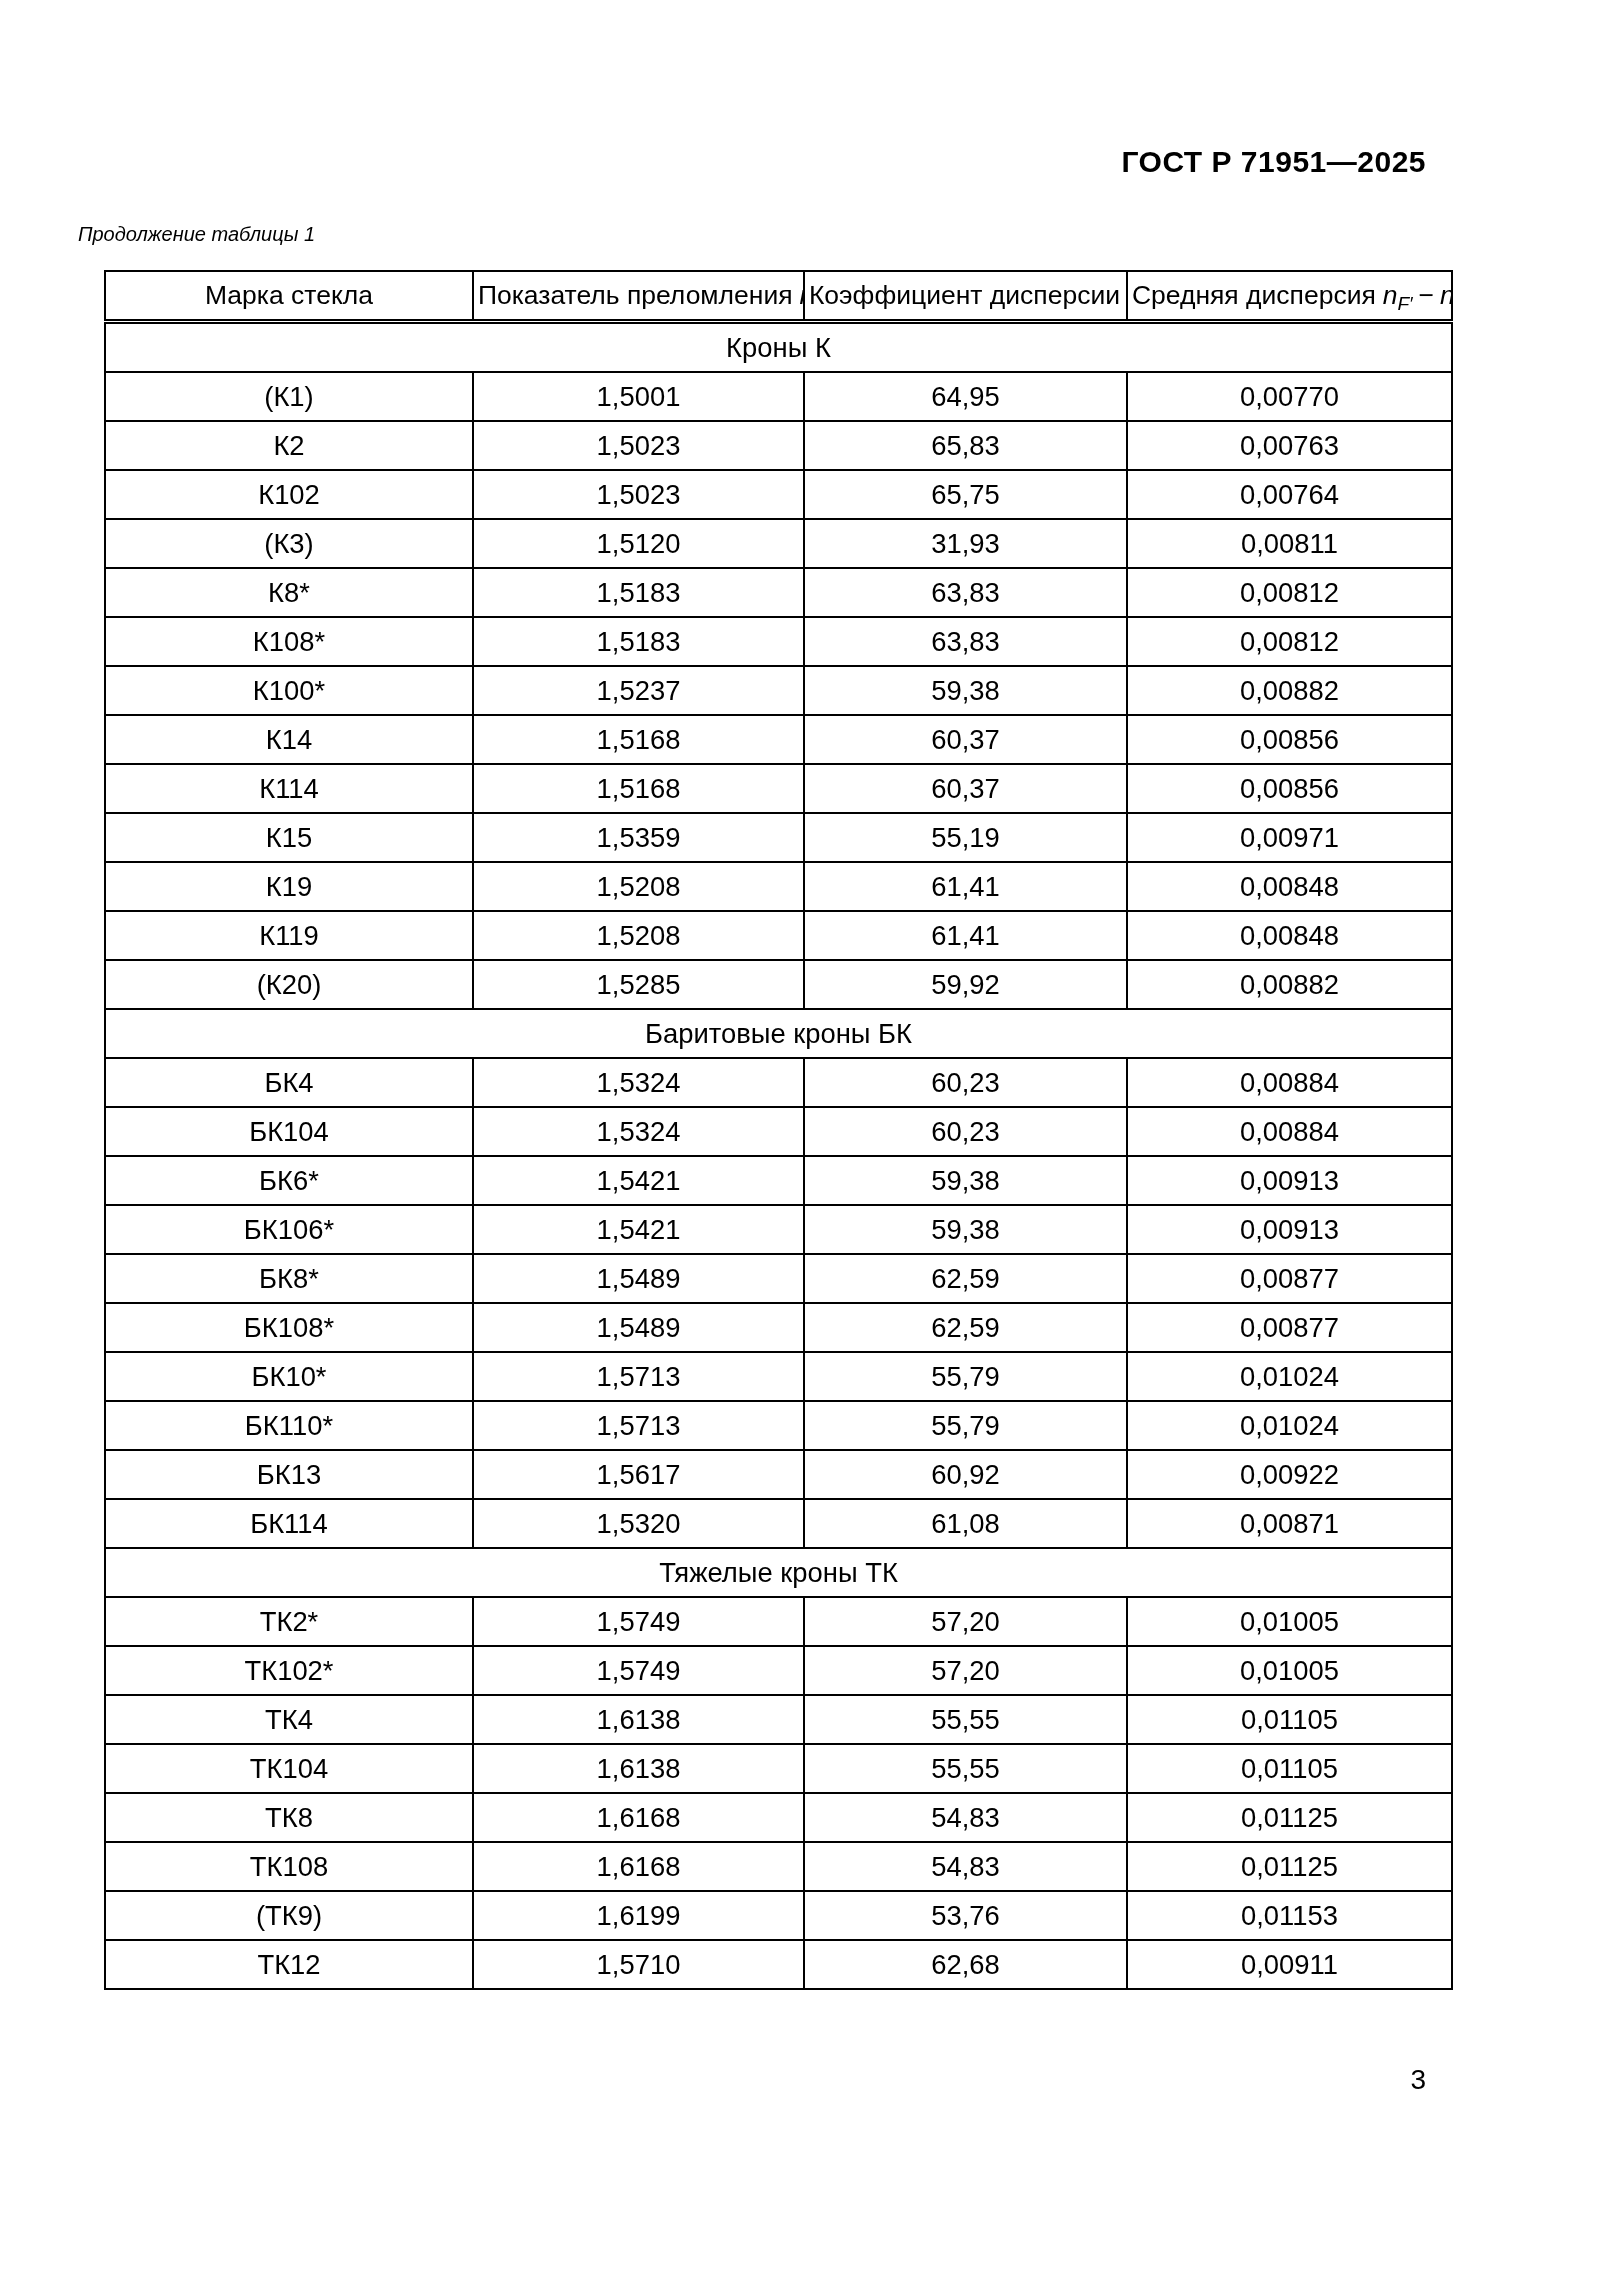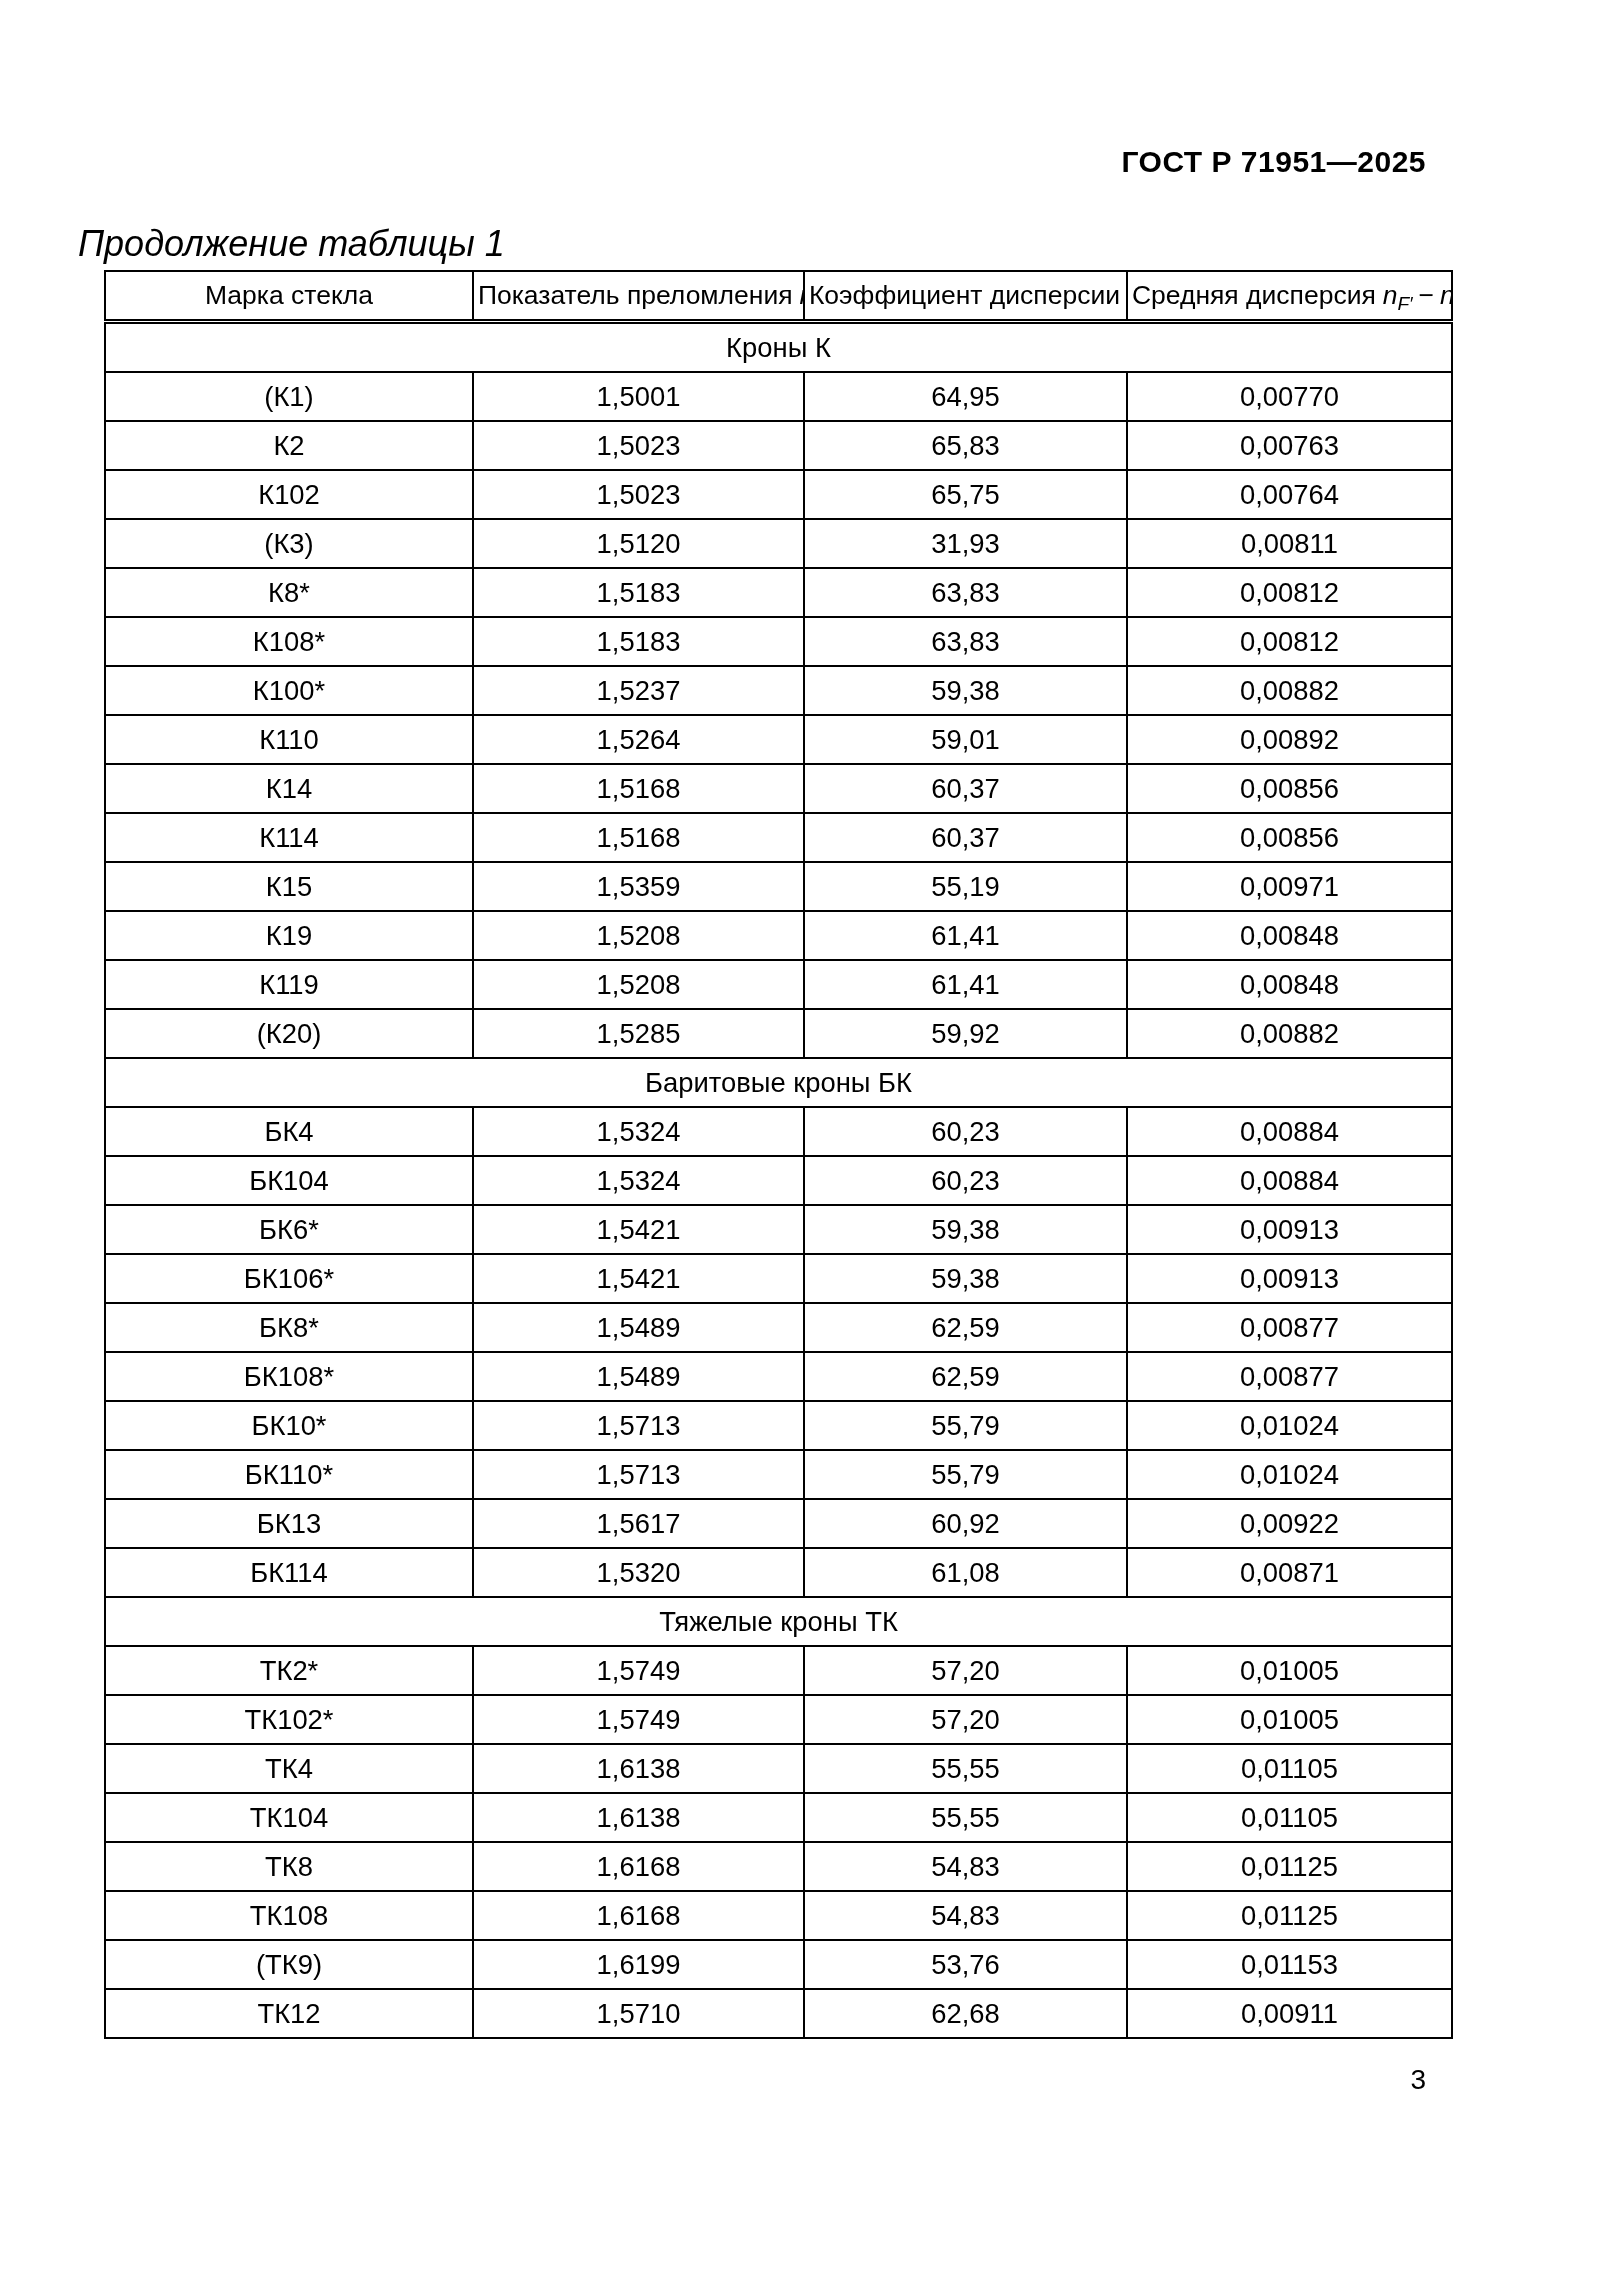"Продолжение таблицы 1" .caption { font-size: 36px -> 20px }
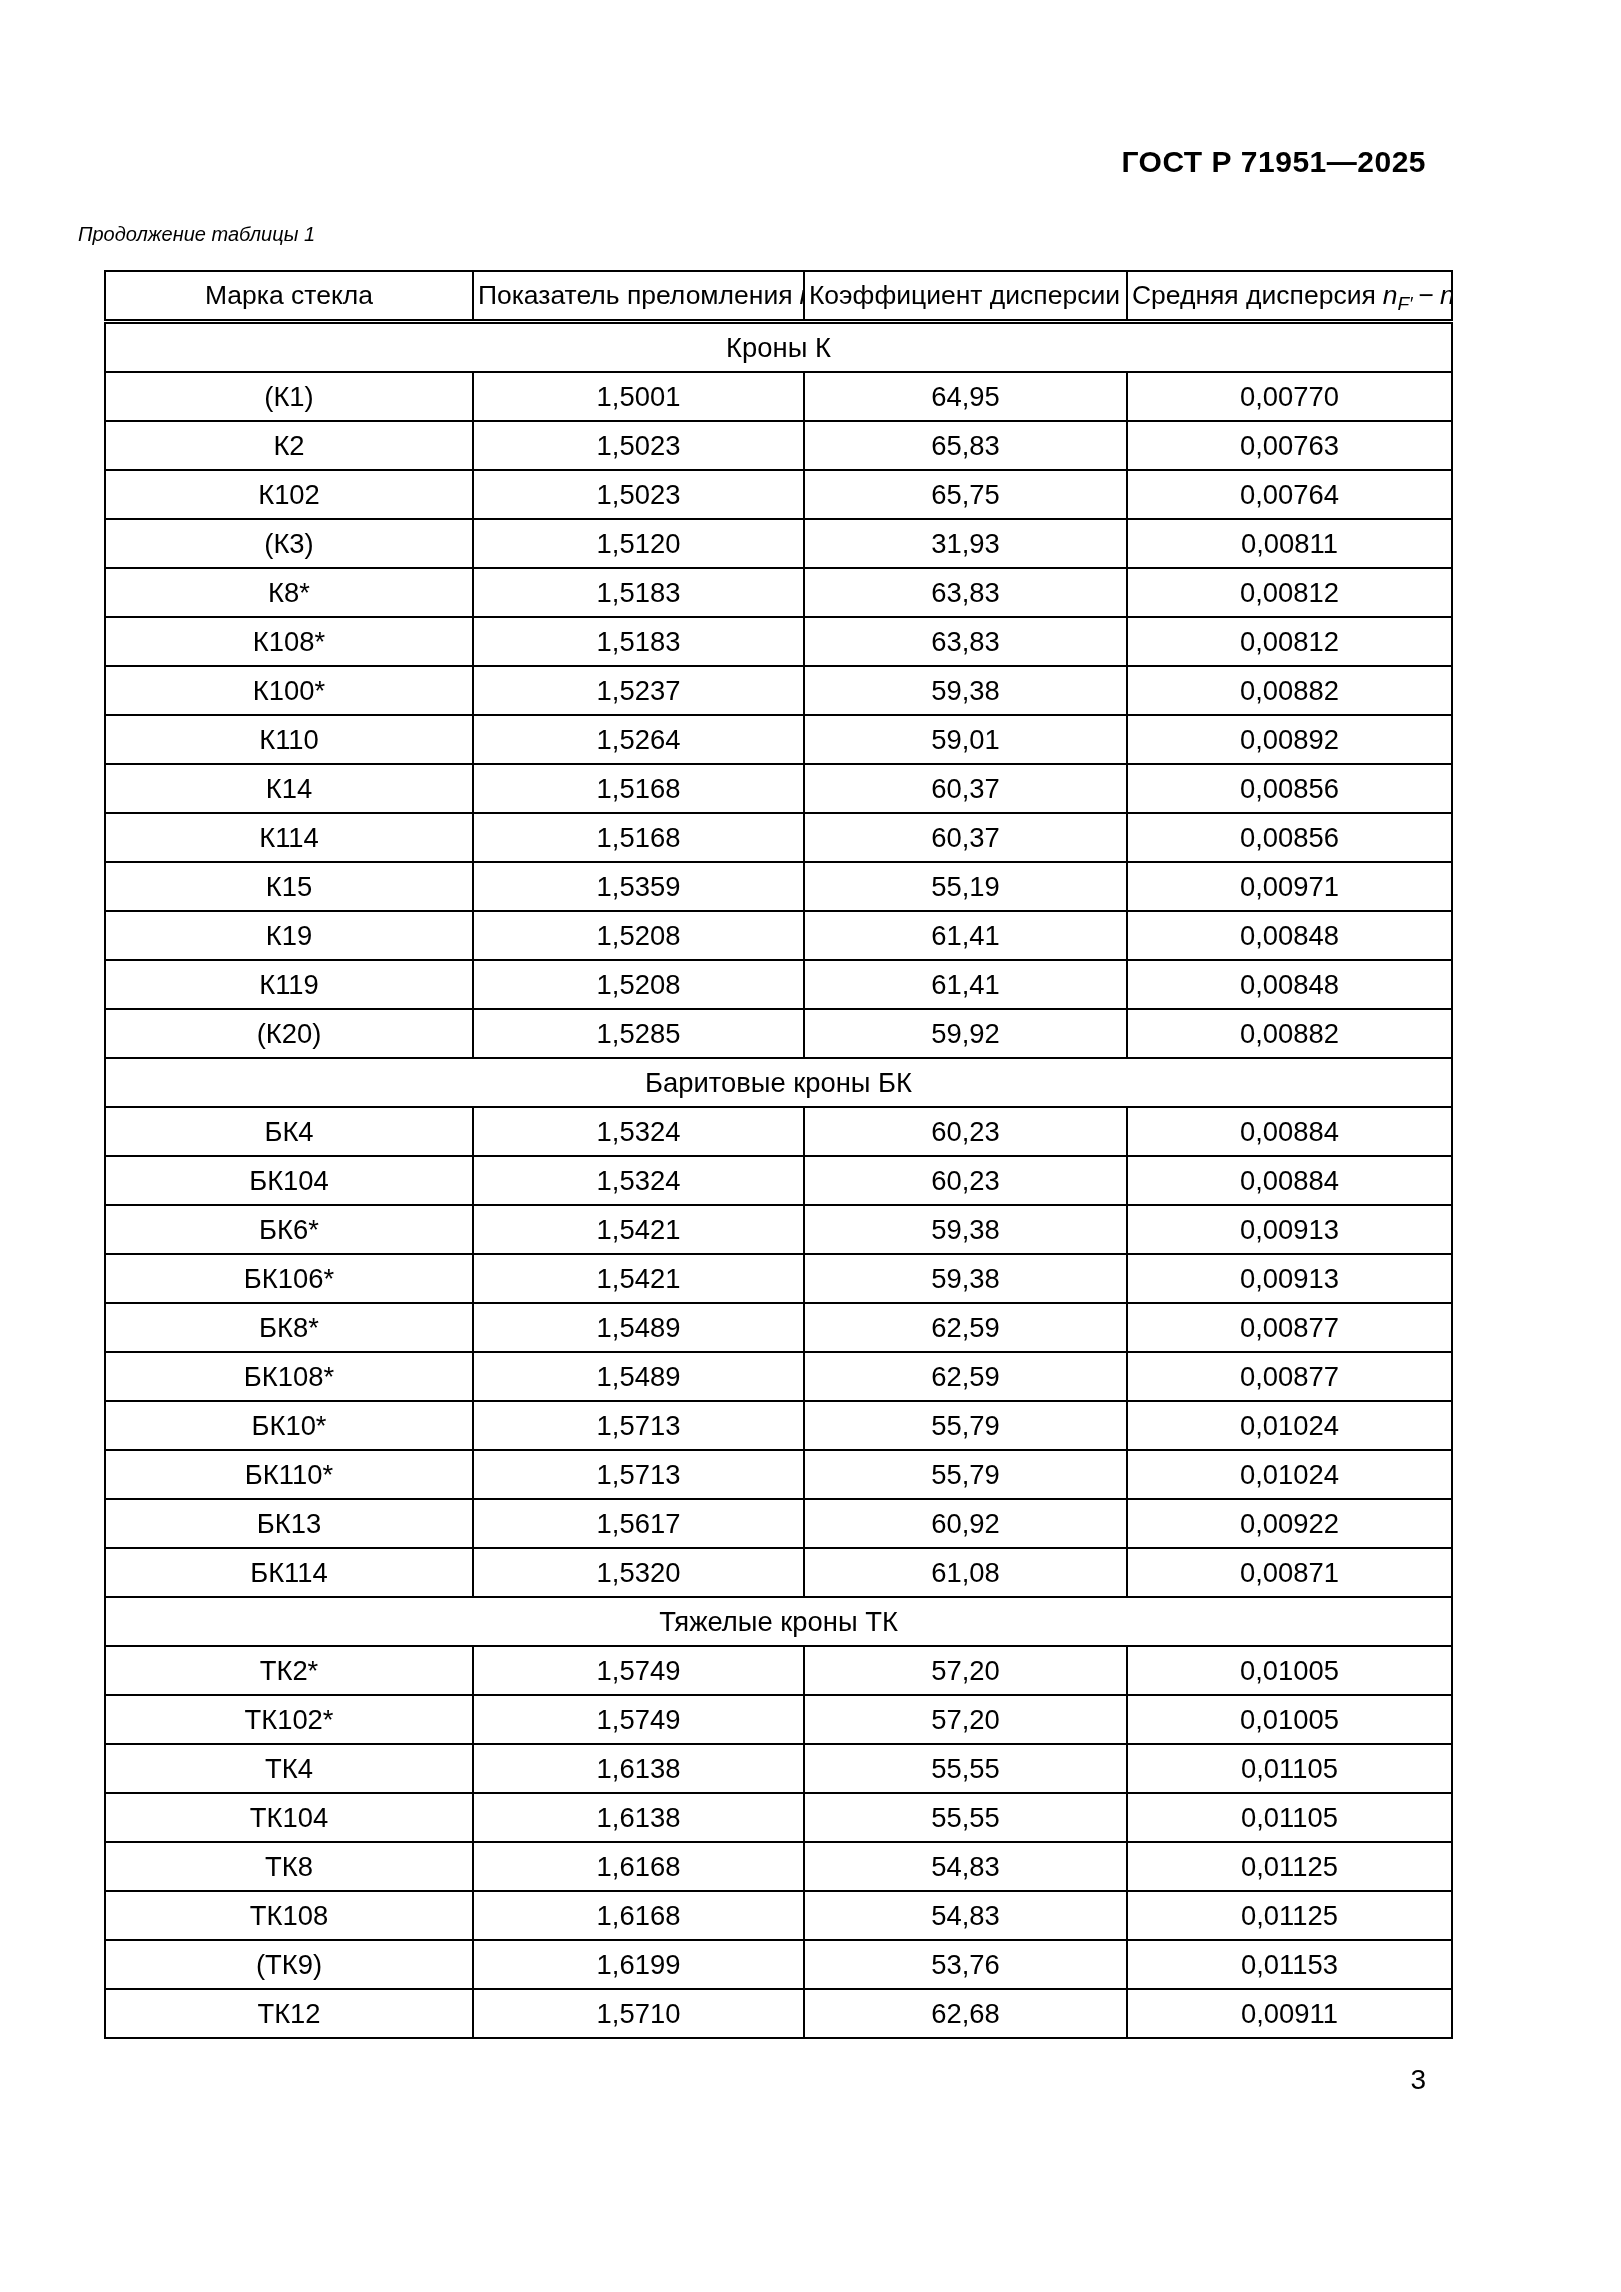"К110" tr { html: <tr> <td>К110</td> <td>1,5264</td> <td>59,01</td> <td>0,00892</td> </tr> -> none }
